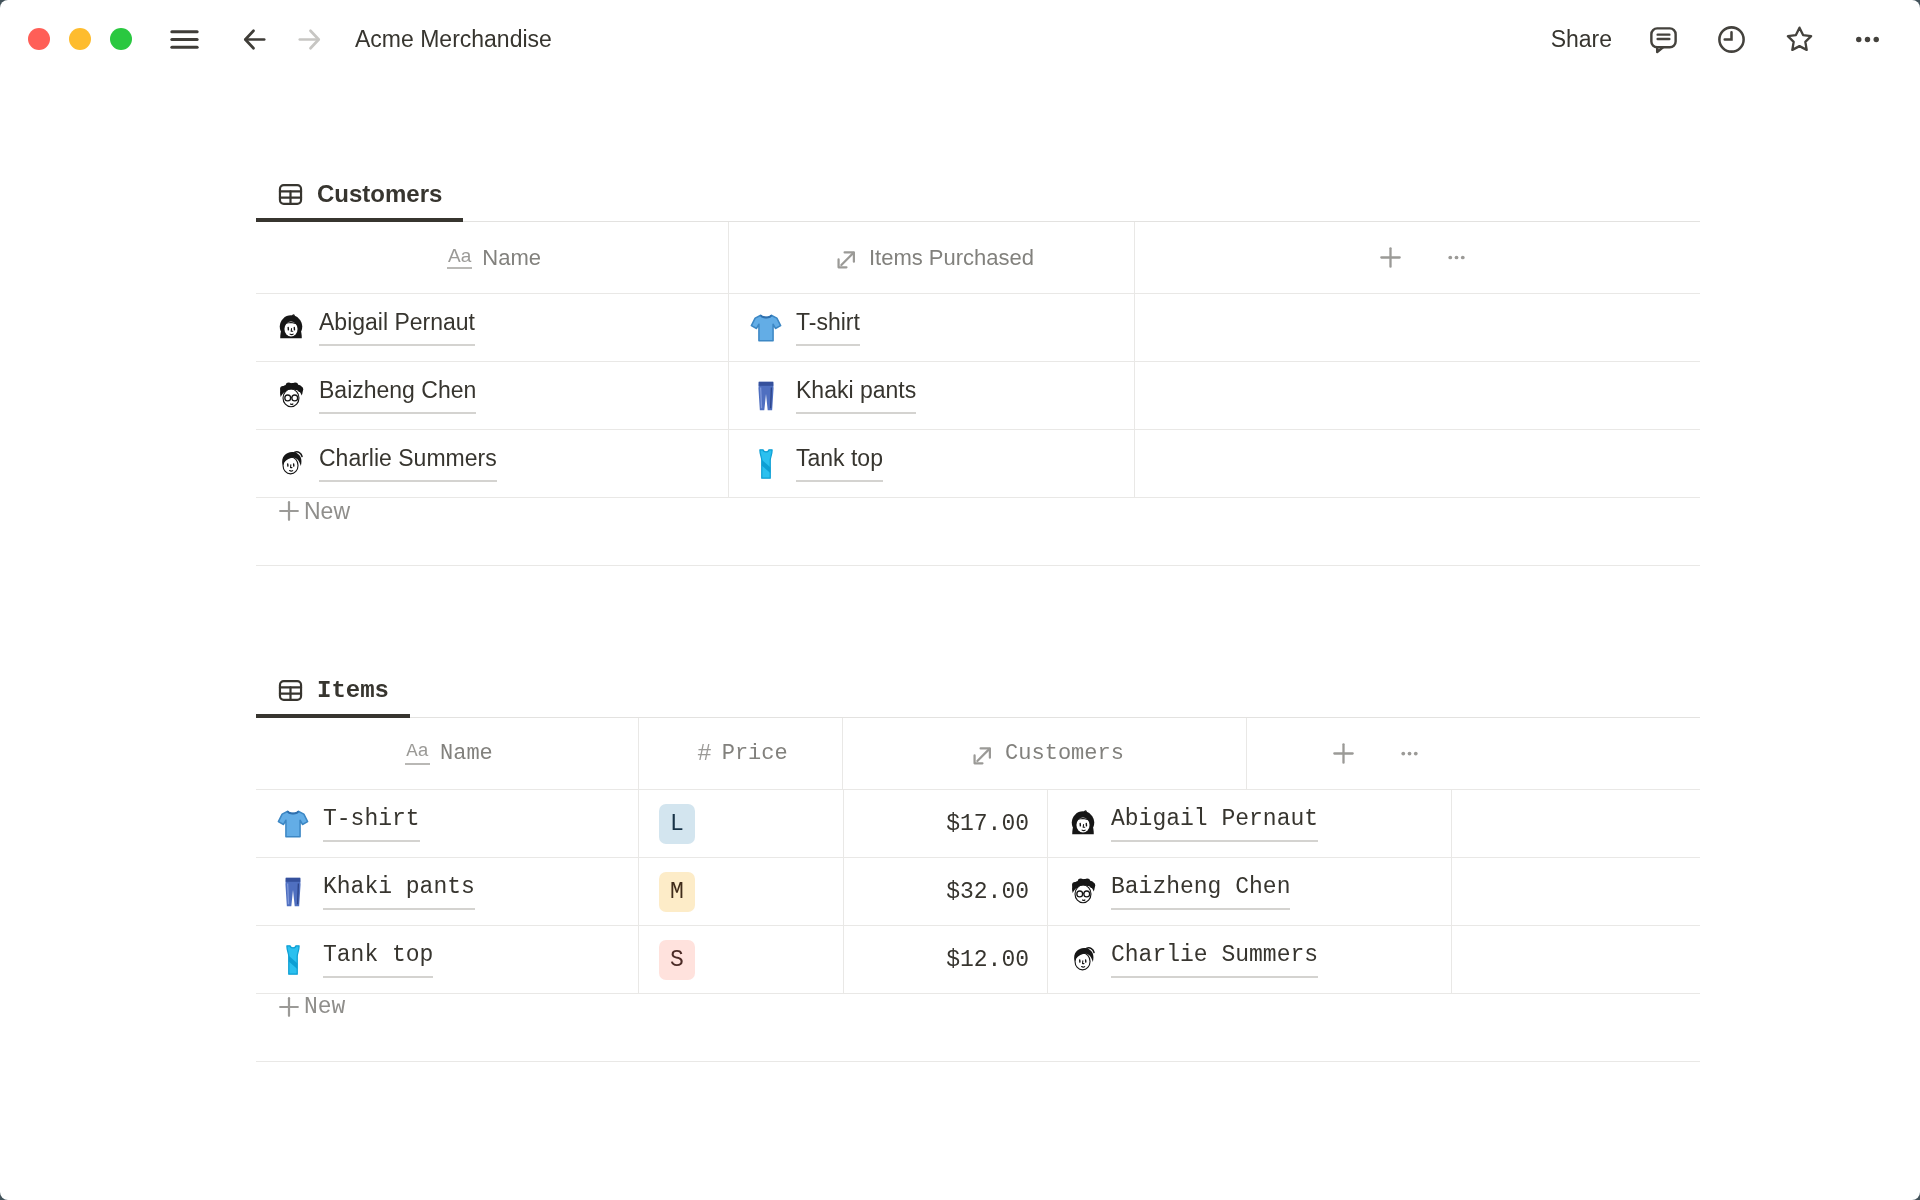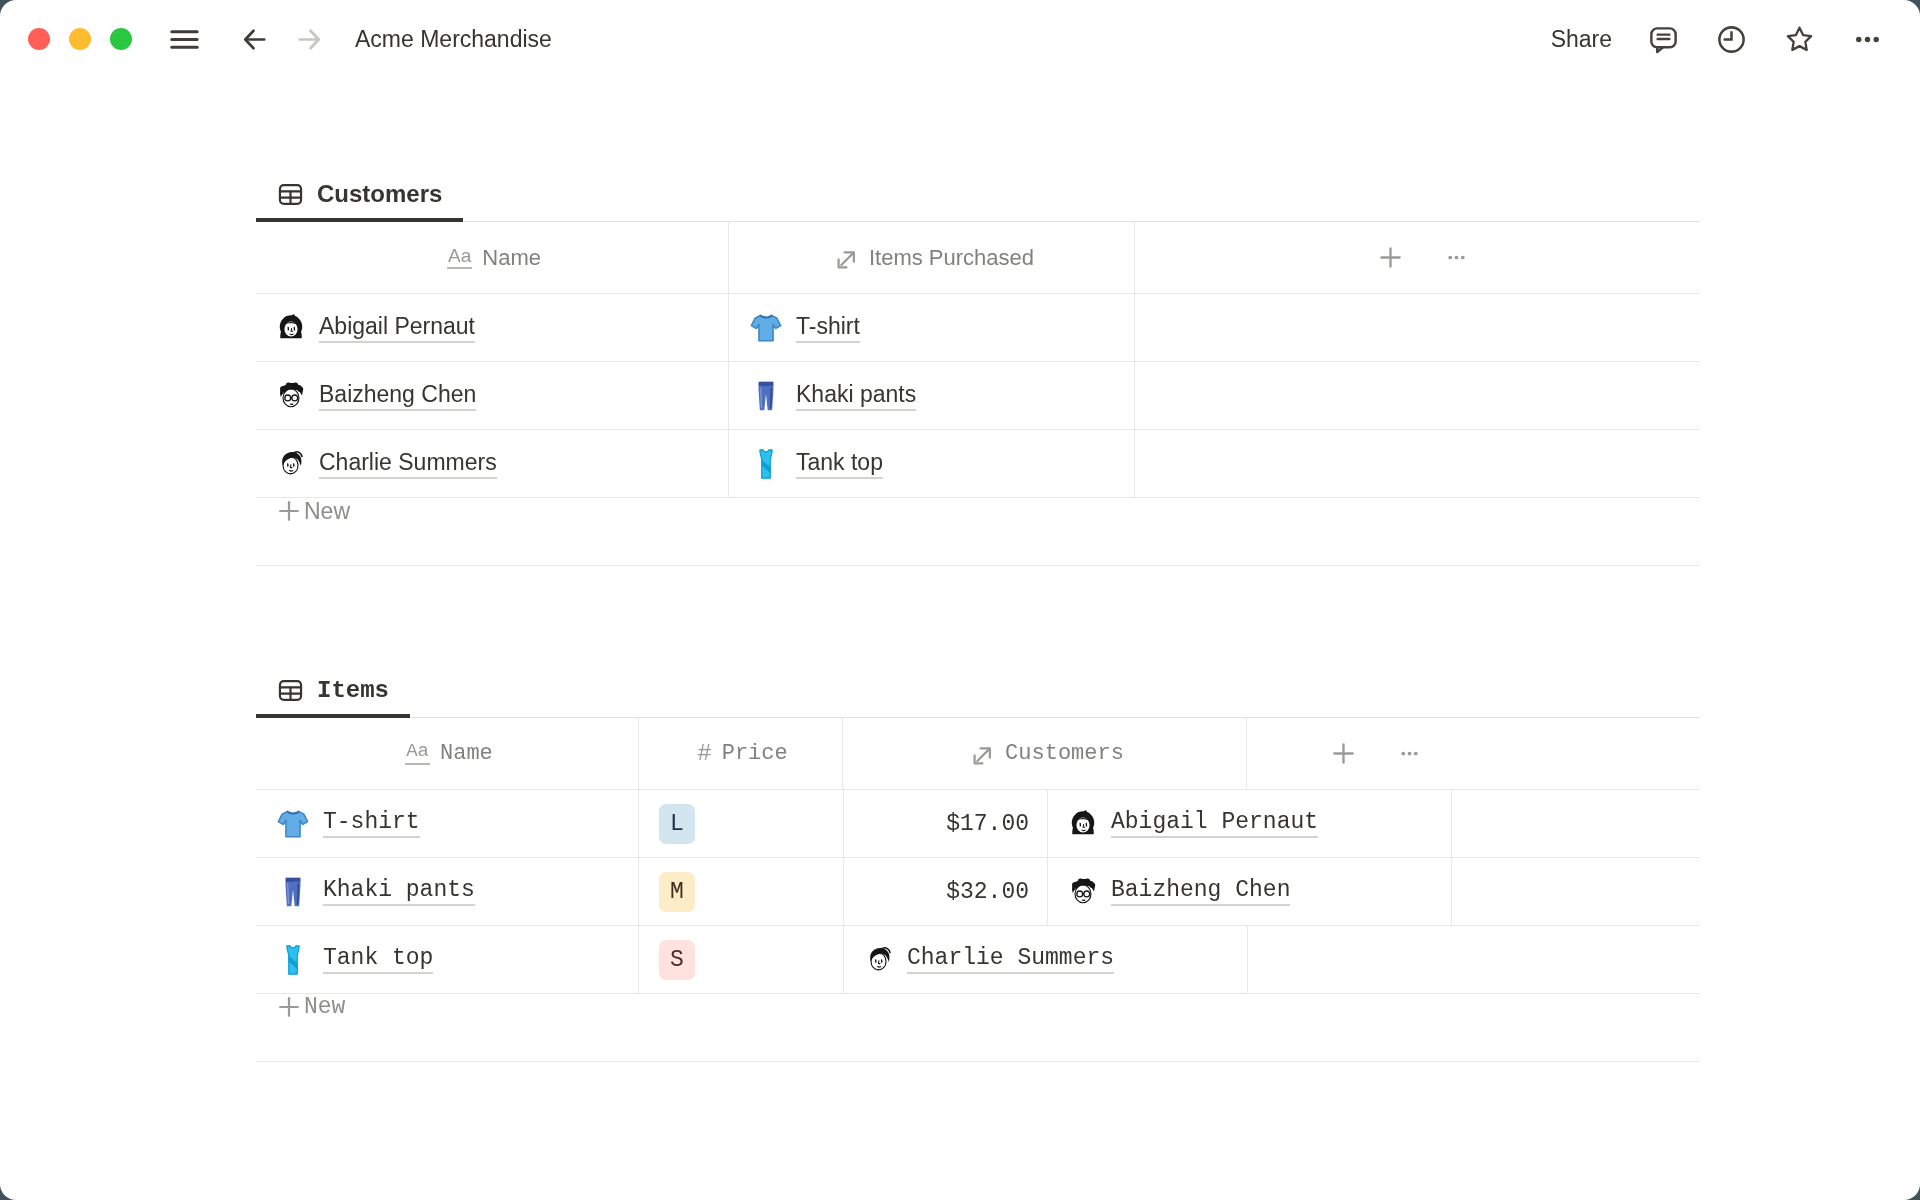"Acme Merchandise" .window { border-radius: 16px -> 8px }
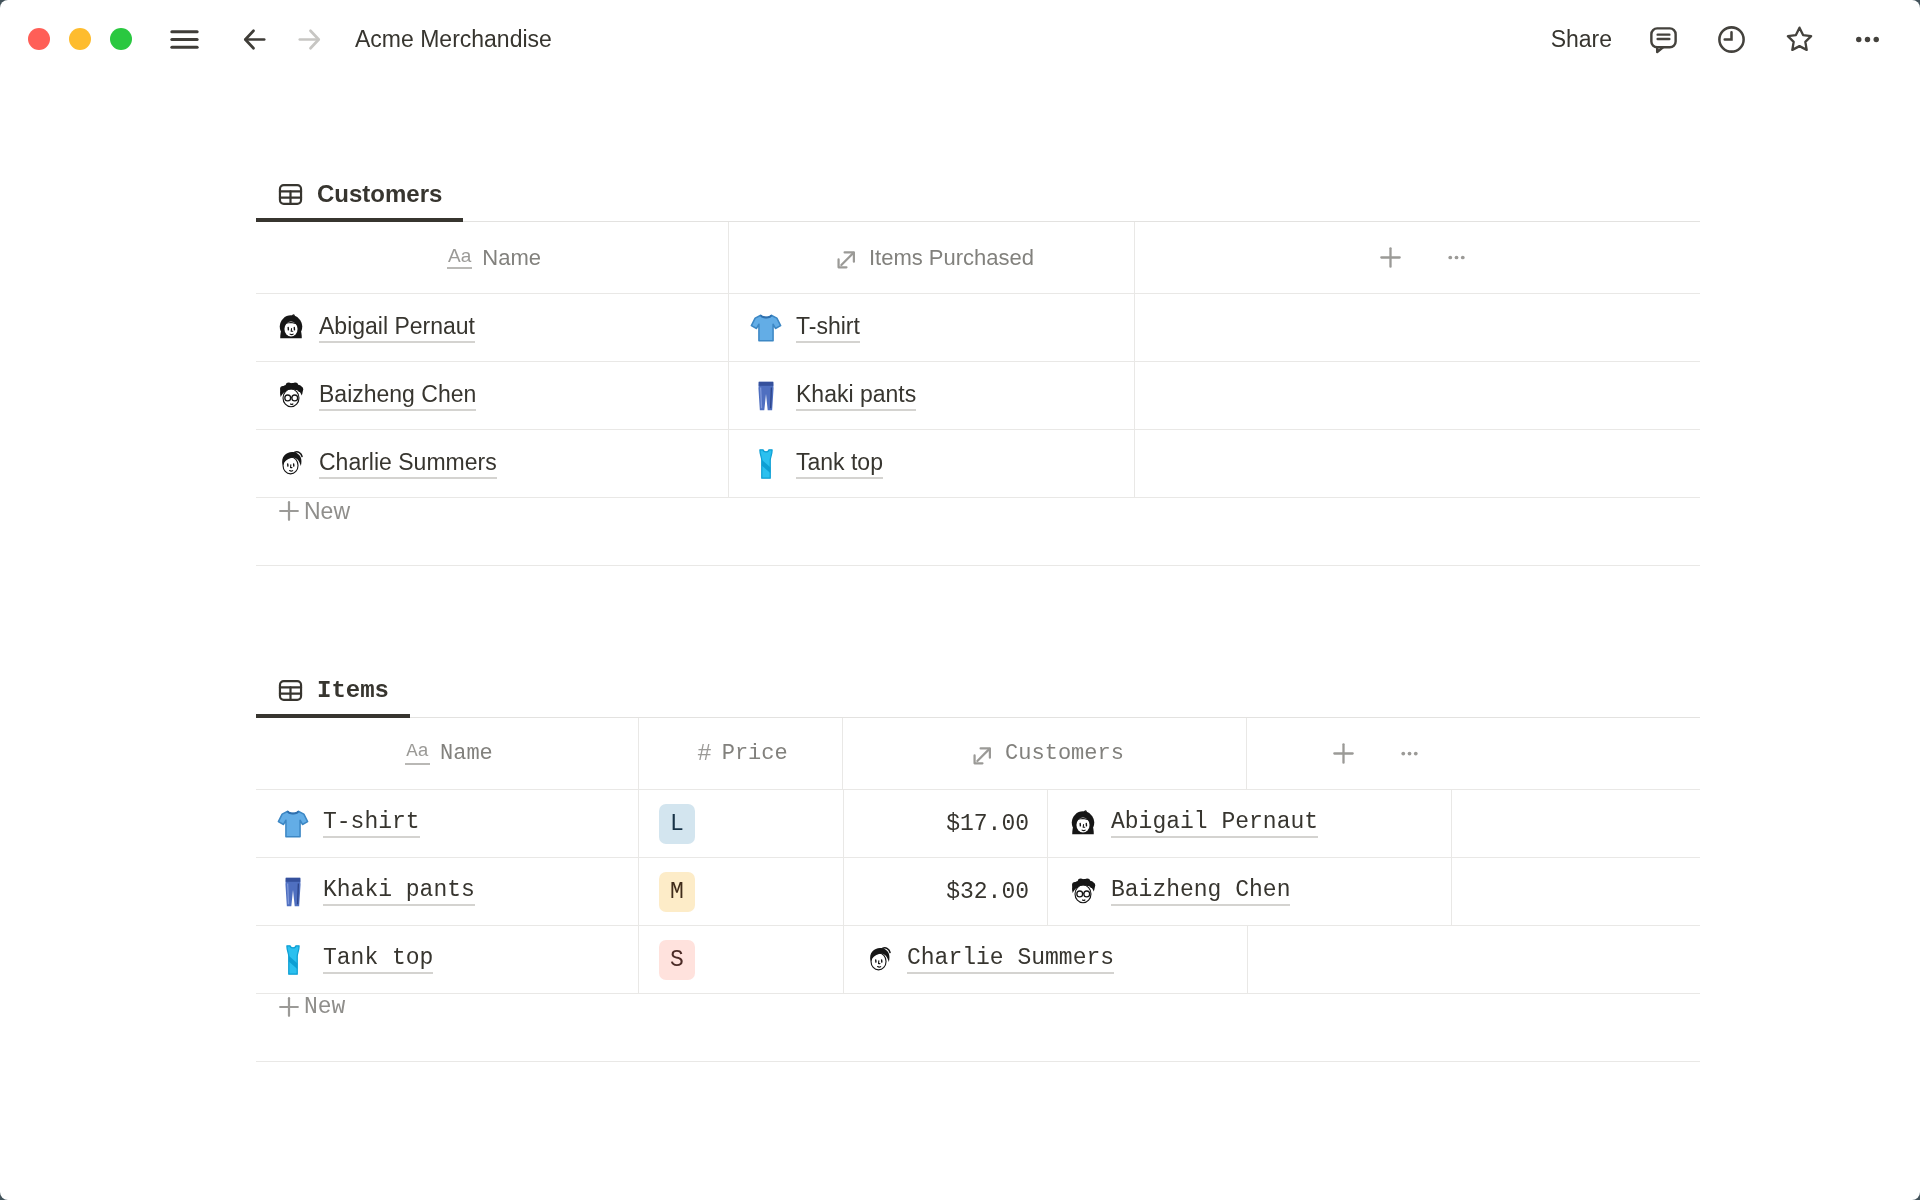"Abigail Pernaut" .plink { padding-bottom: 1px -> 8px }
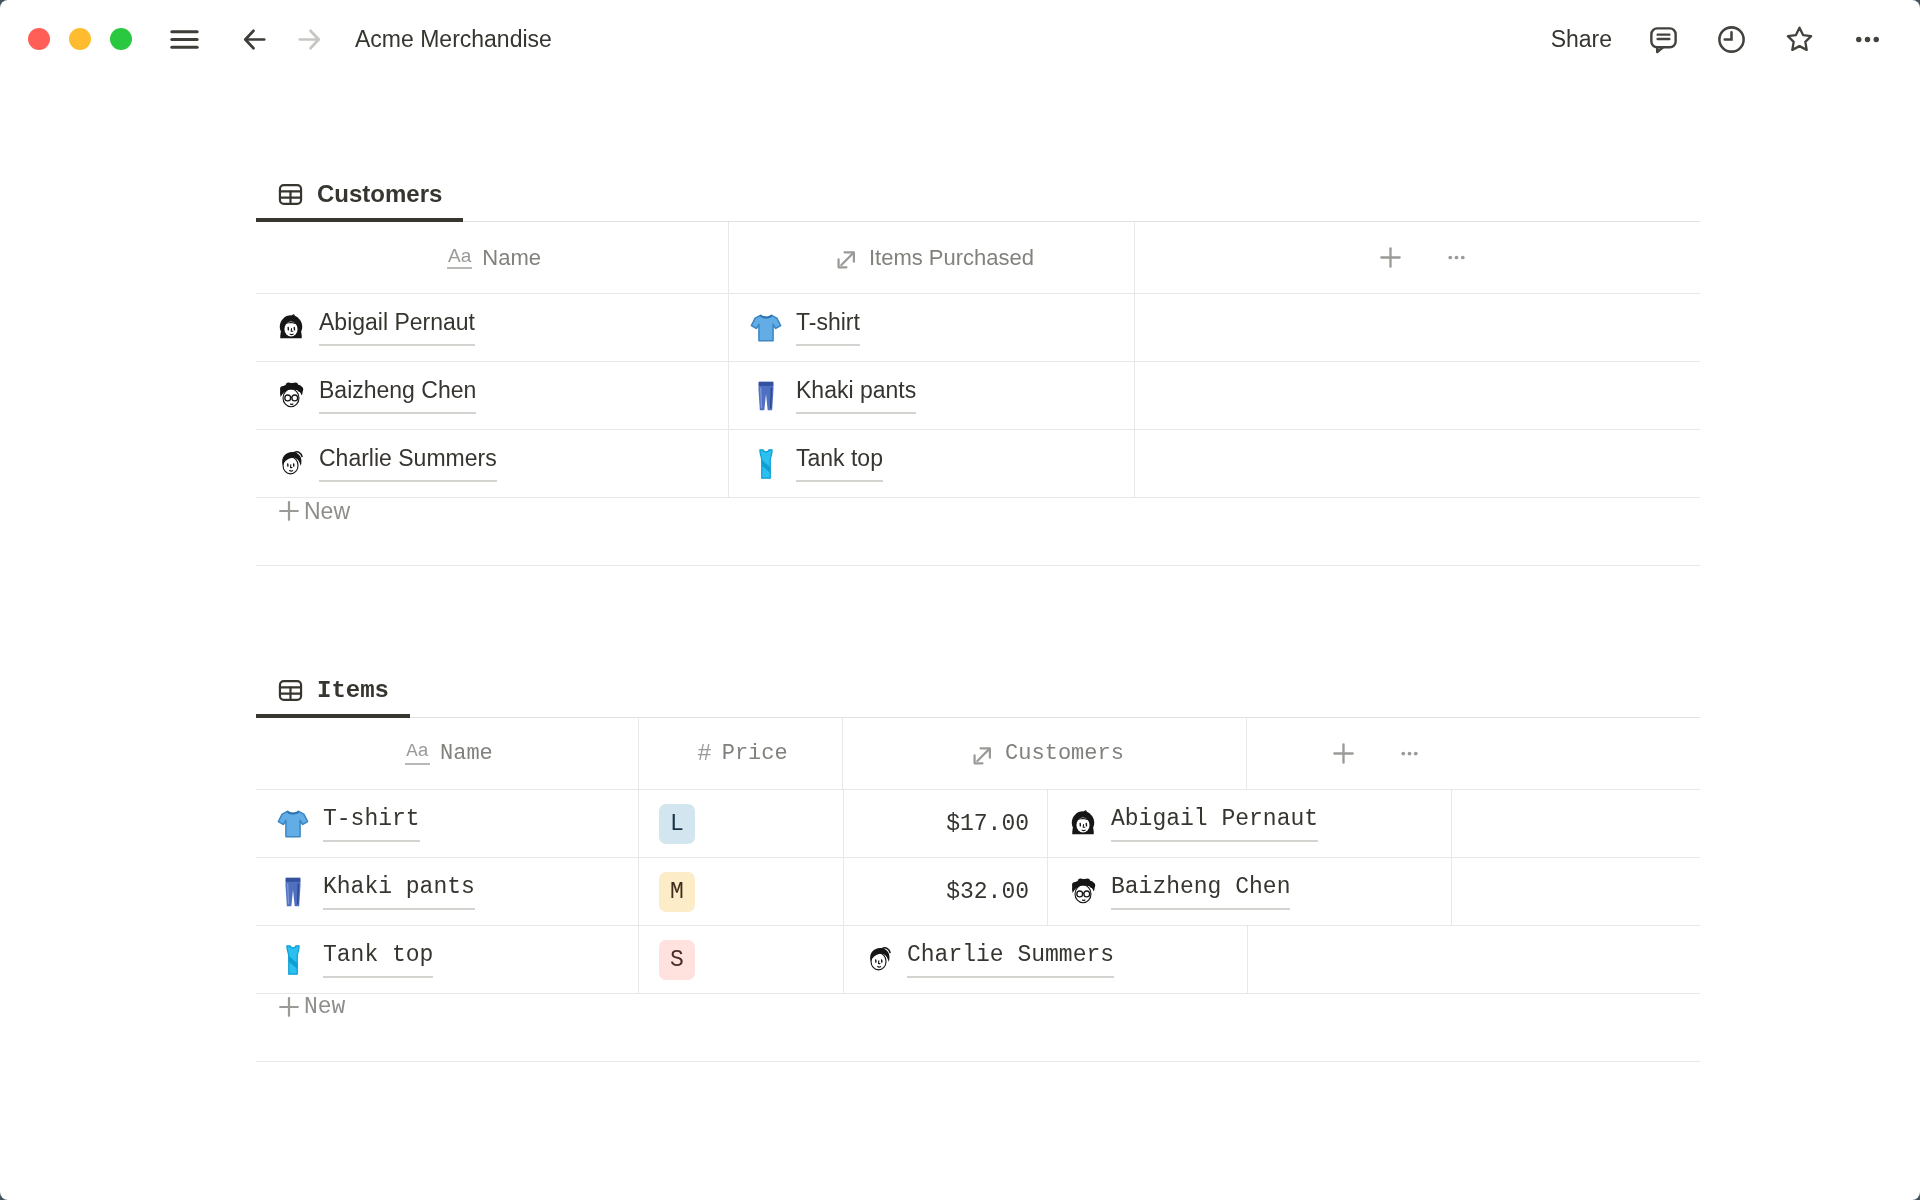"$12.00" div.cell { html: none -> <div>$12.00</div> }
